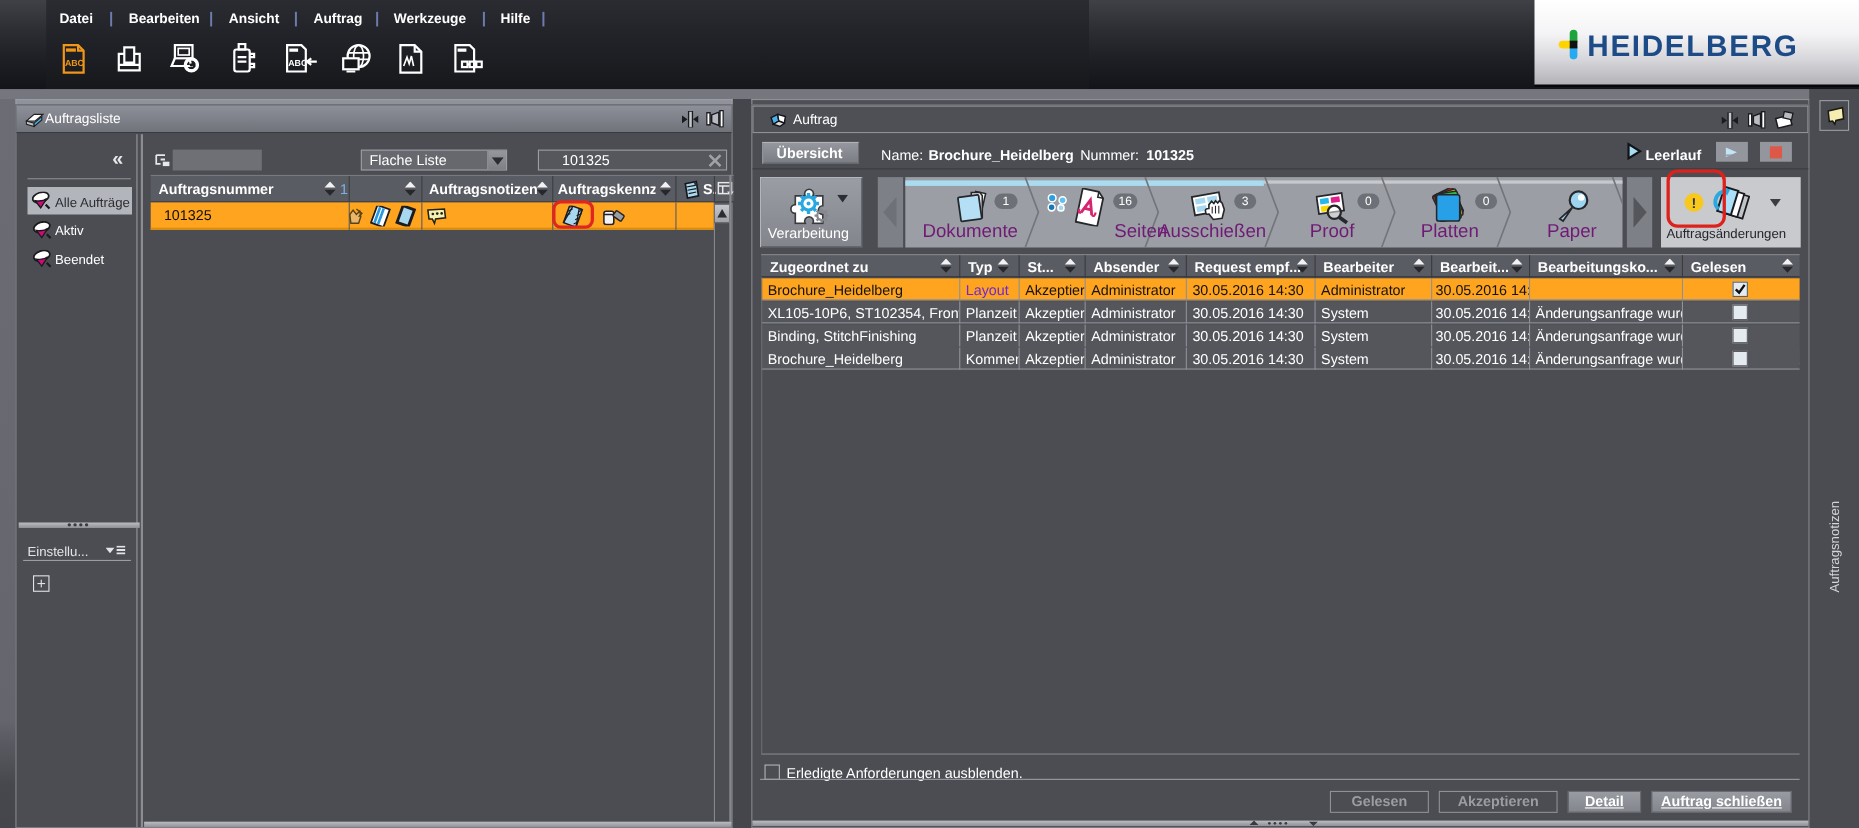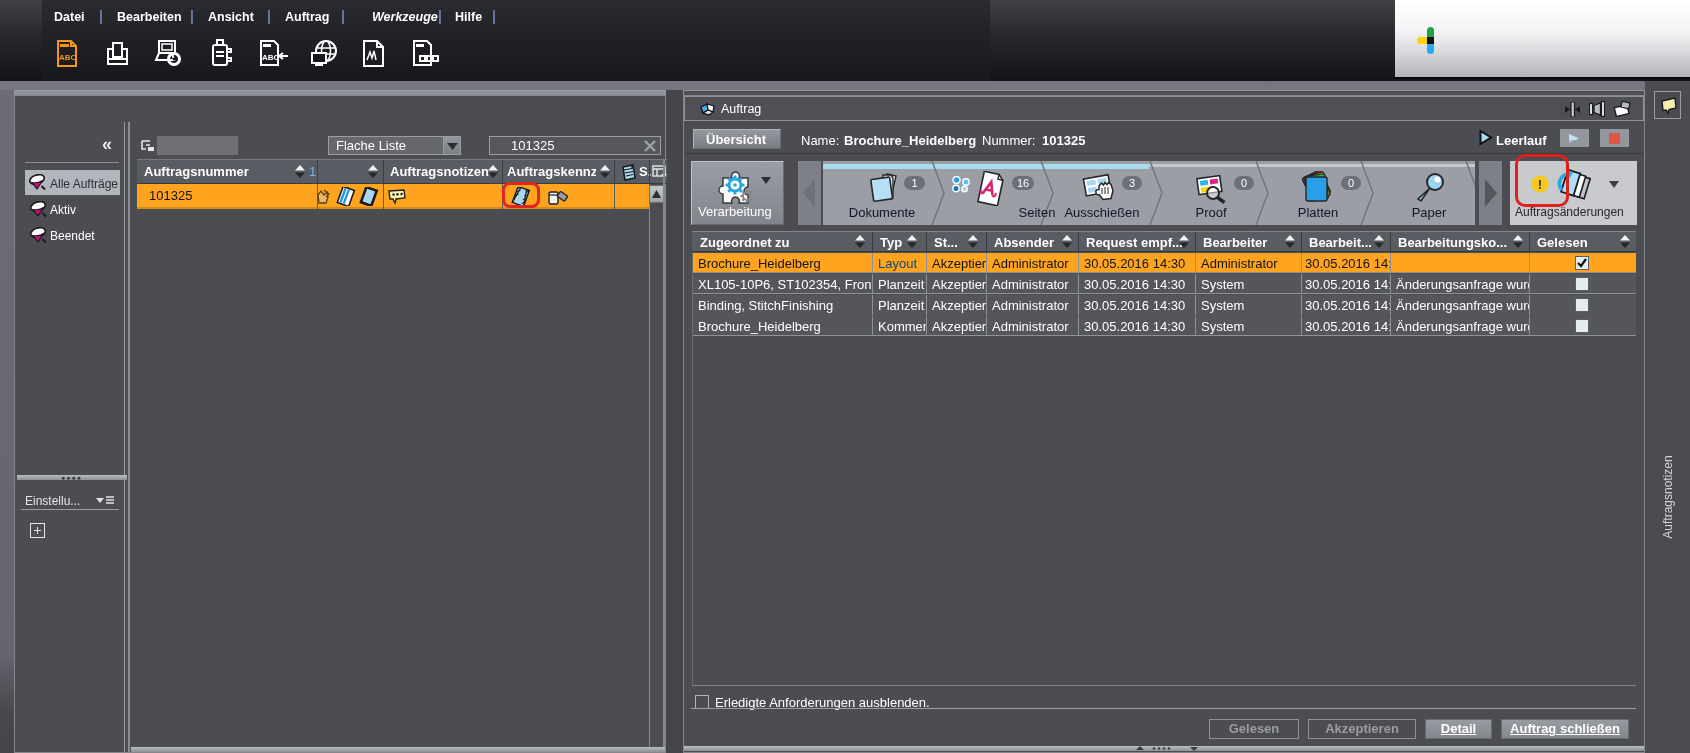"Werkzeuge" span.abs { font-style: italic -> none; left: 372px -> 358px }
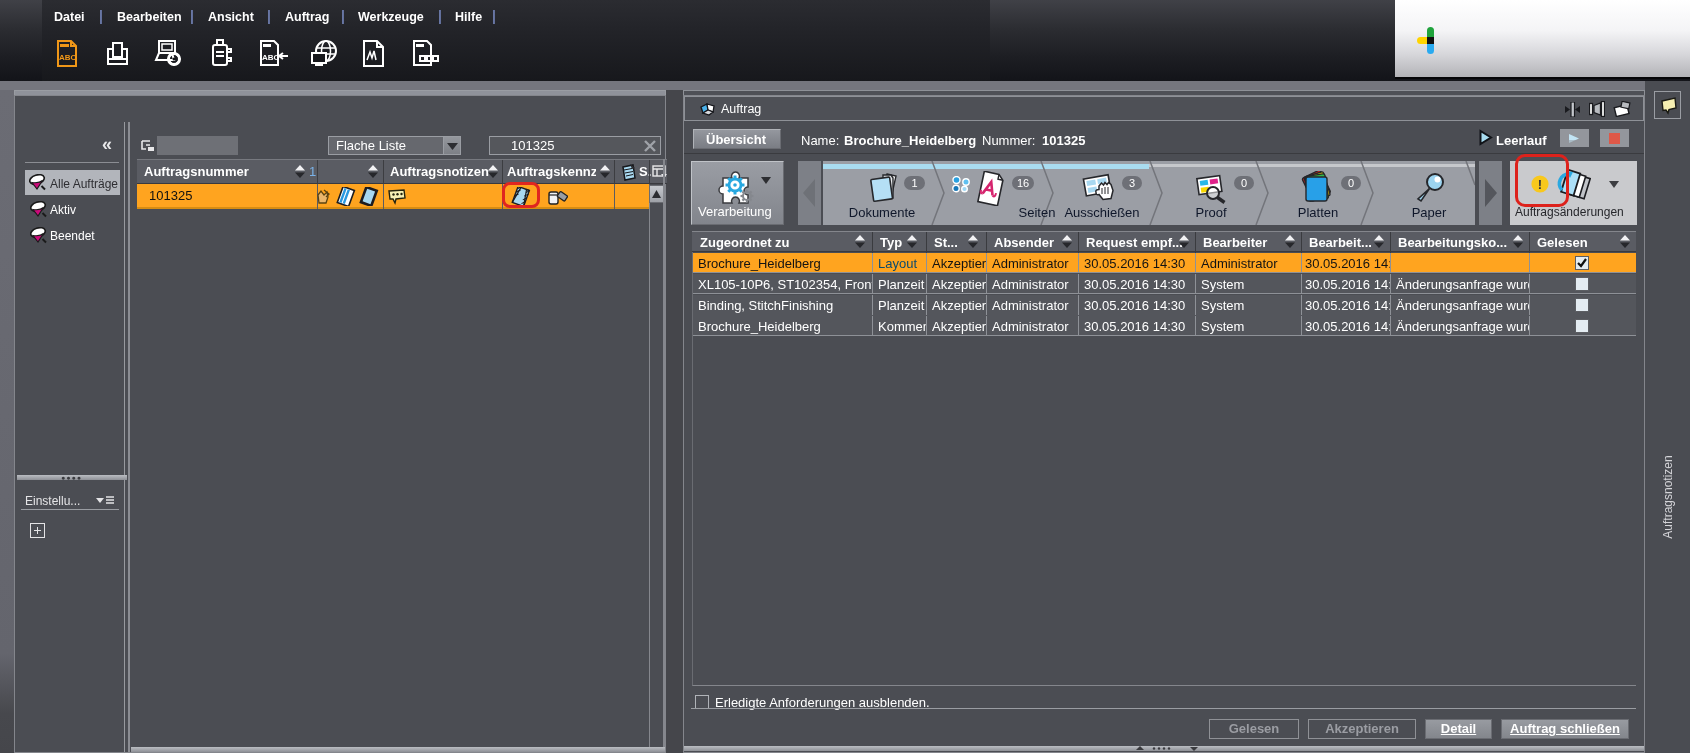"HEIDELBERG" span.abs { html: none -> <span>HEIDELBERG</span> }
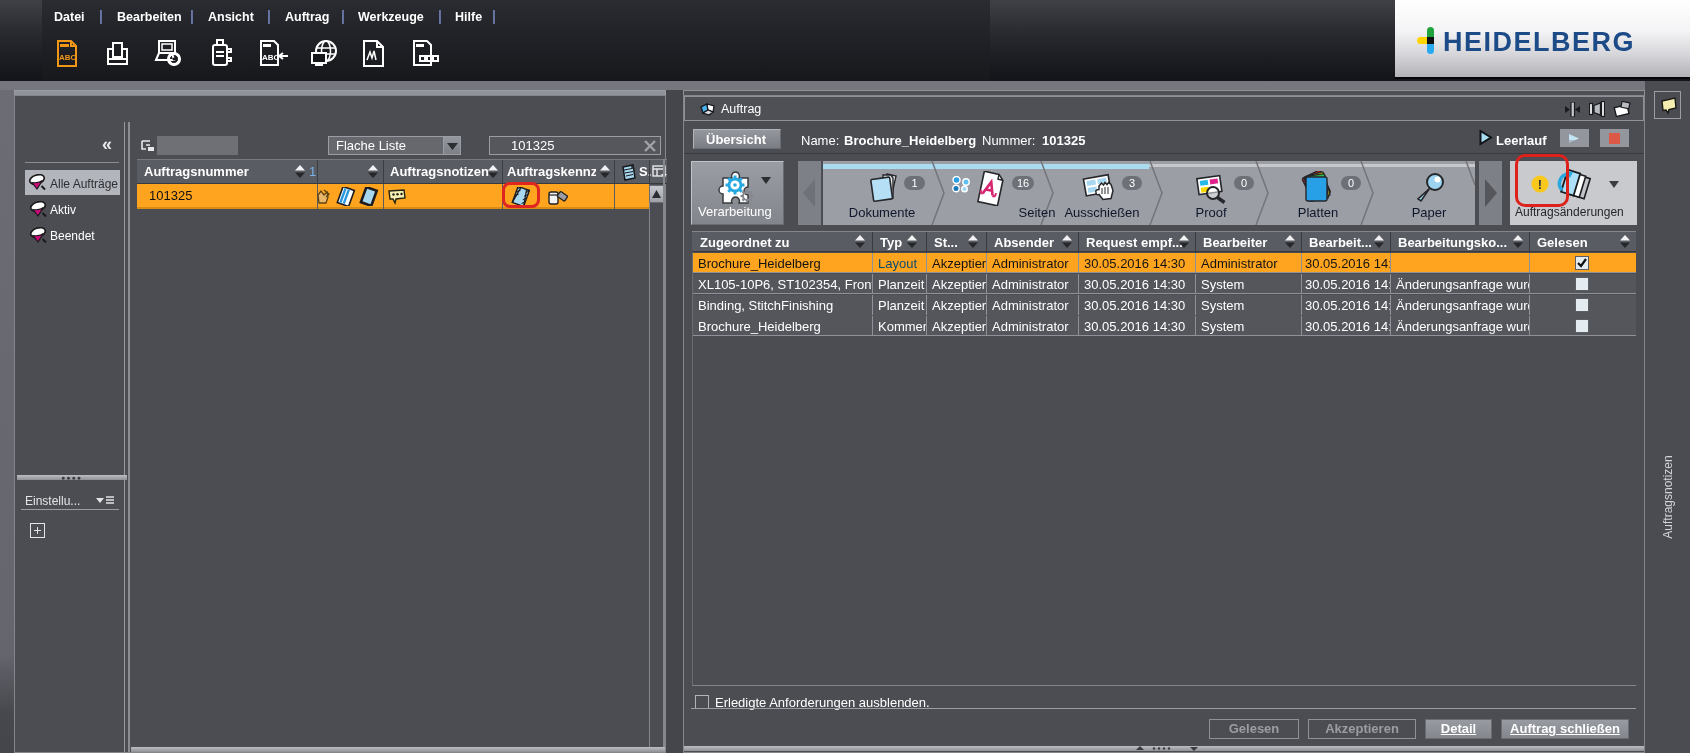"Auftragsliste" div.titlebar { html: none -> <div> <svg> <path></path> <path></path> <path></path> </svg> <span>Auftragsliste</span> <svg> <use></use> </svg> <svg> <use></use> </svg> </div> }
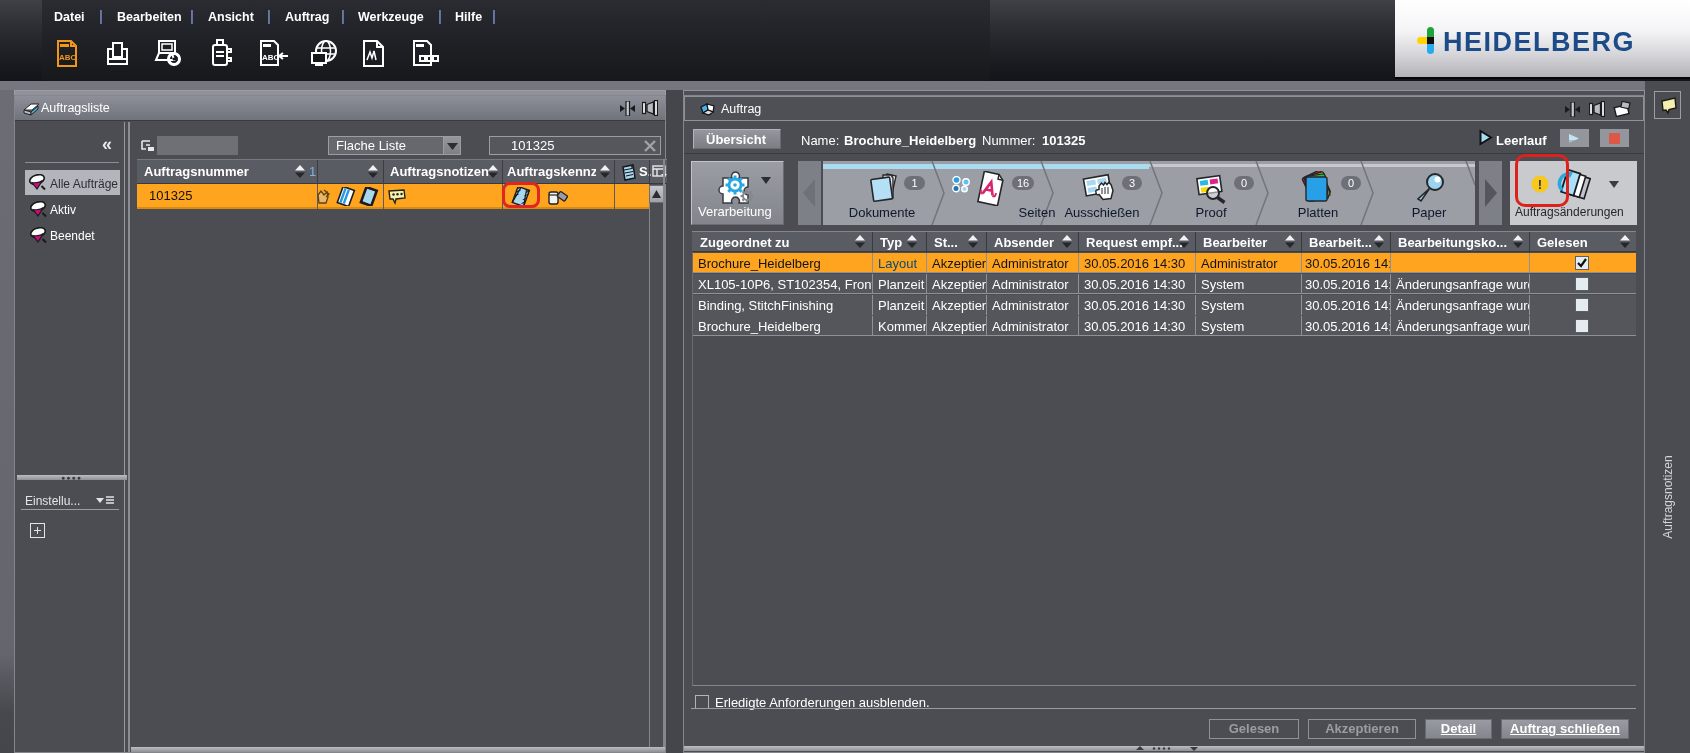"Dokumente" .steplabel { color: #0f172a -> #701a75; font-size: 13px -> 17px }
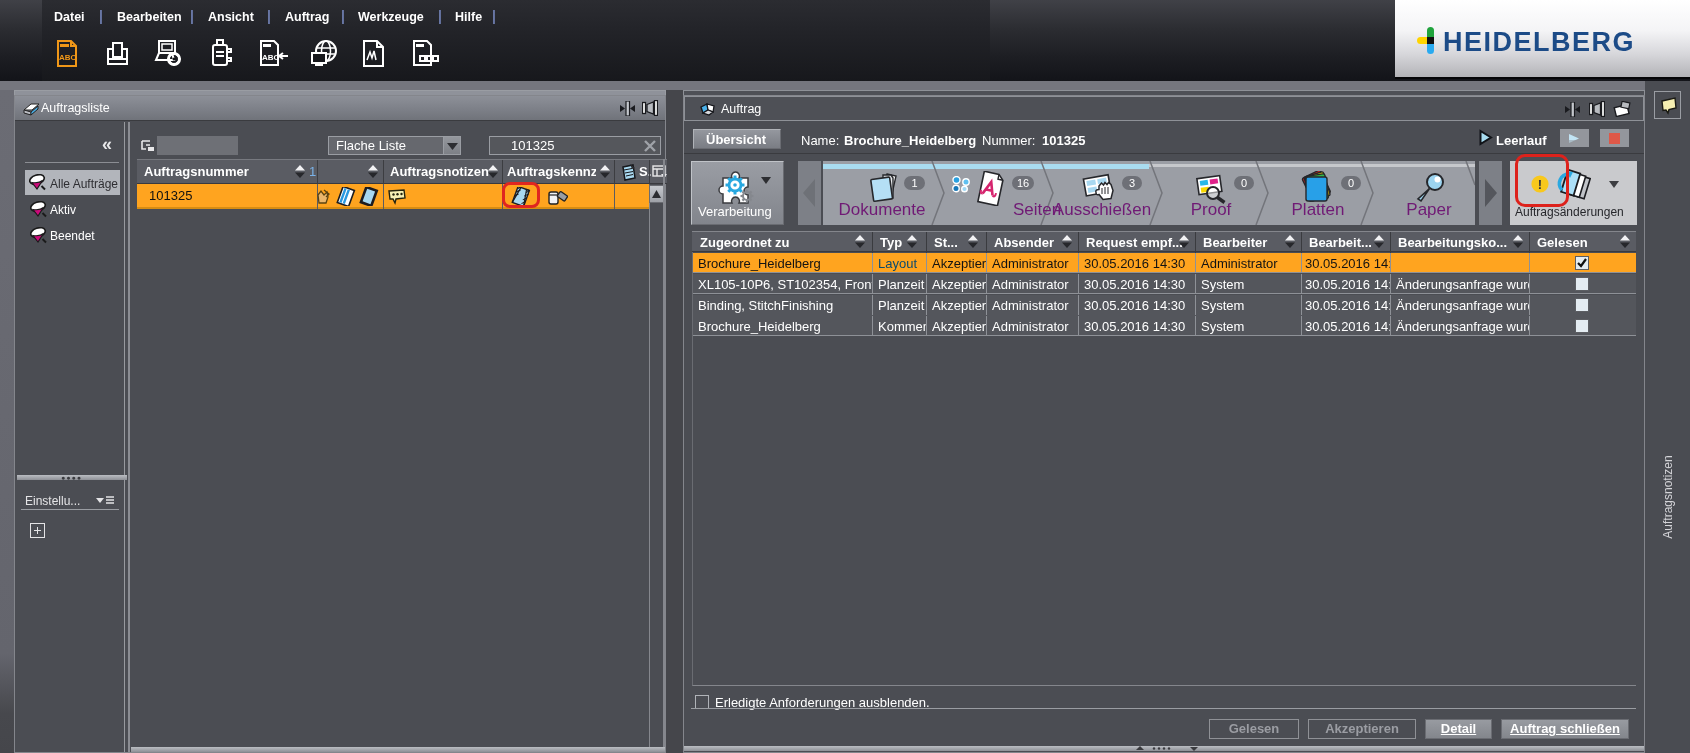"Layout" div.cell { color: #0c4a6e -> #6d28d9 }
